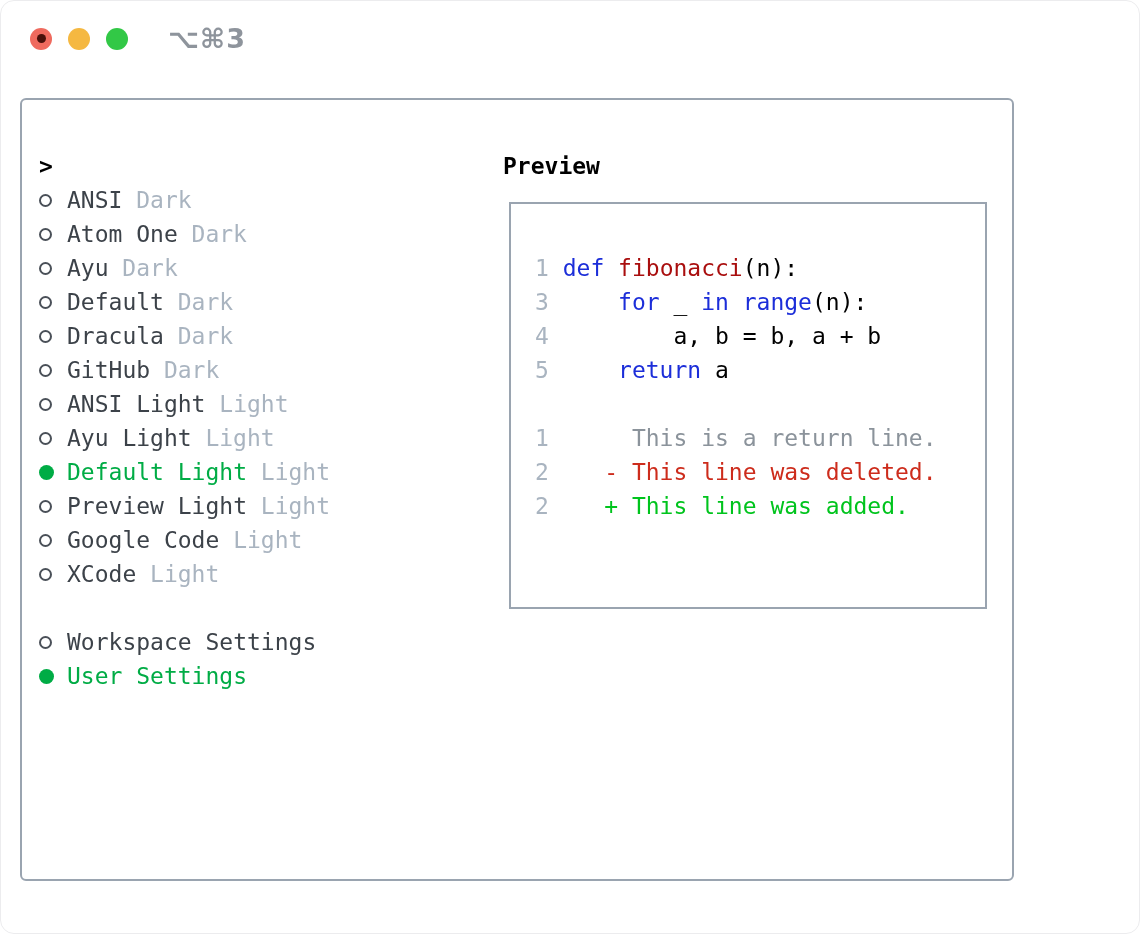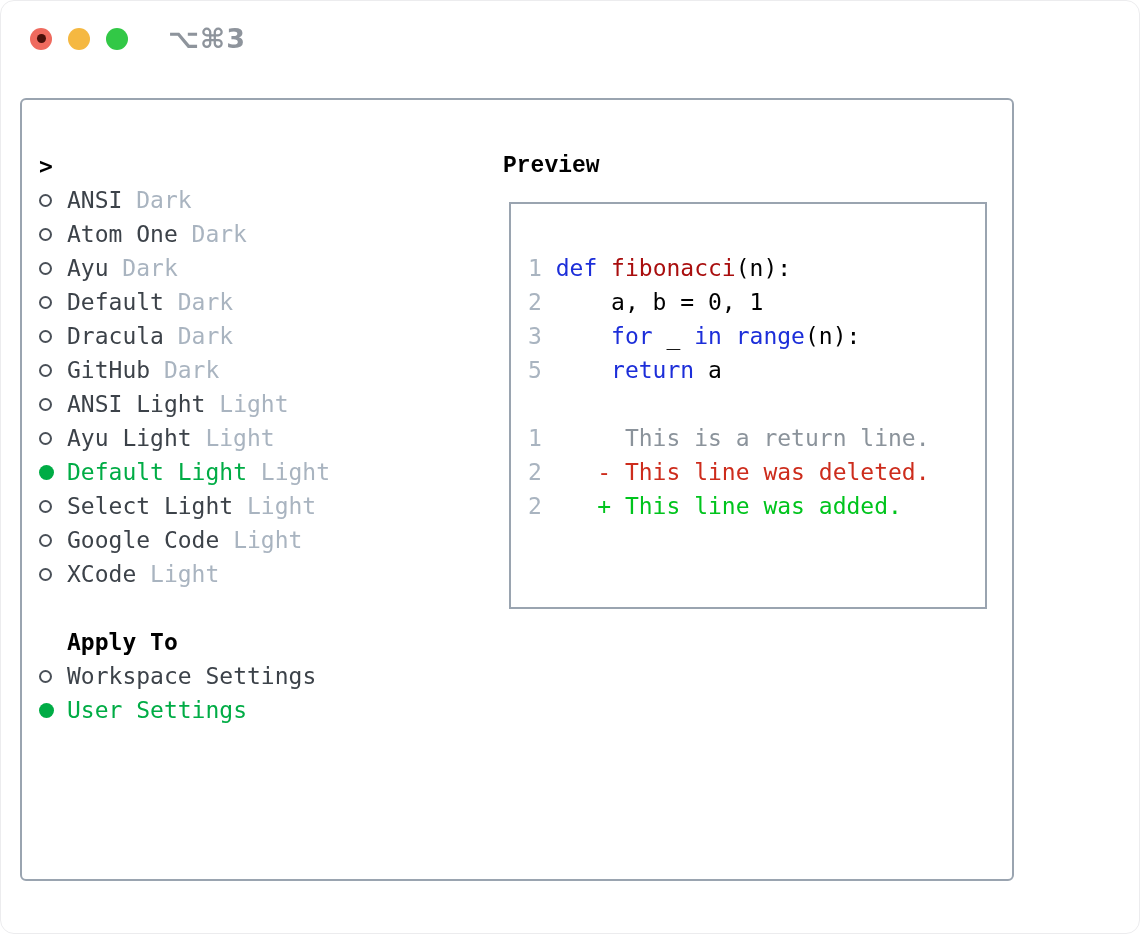"Preview" .preview-header { font-family: Liberation Mono, monospace -> none }
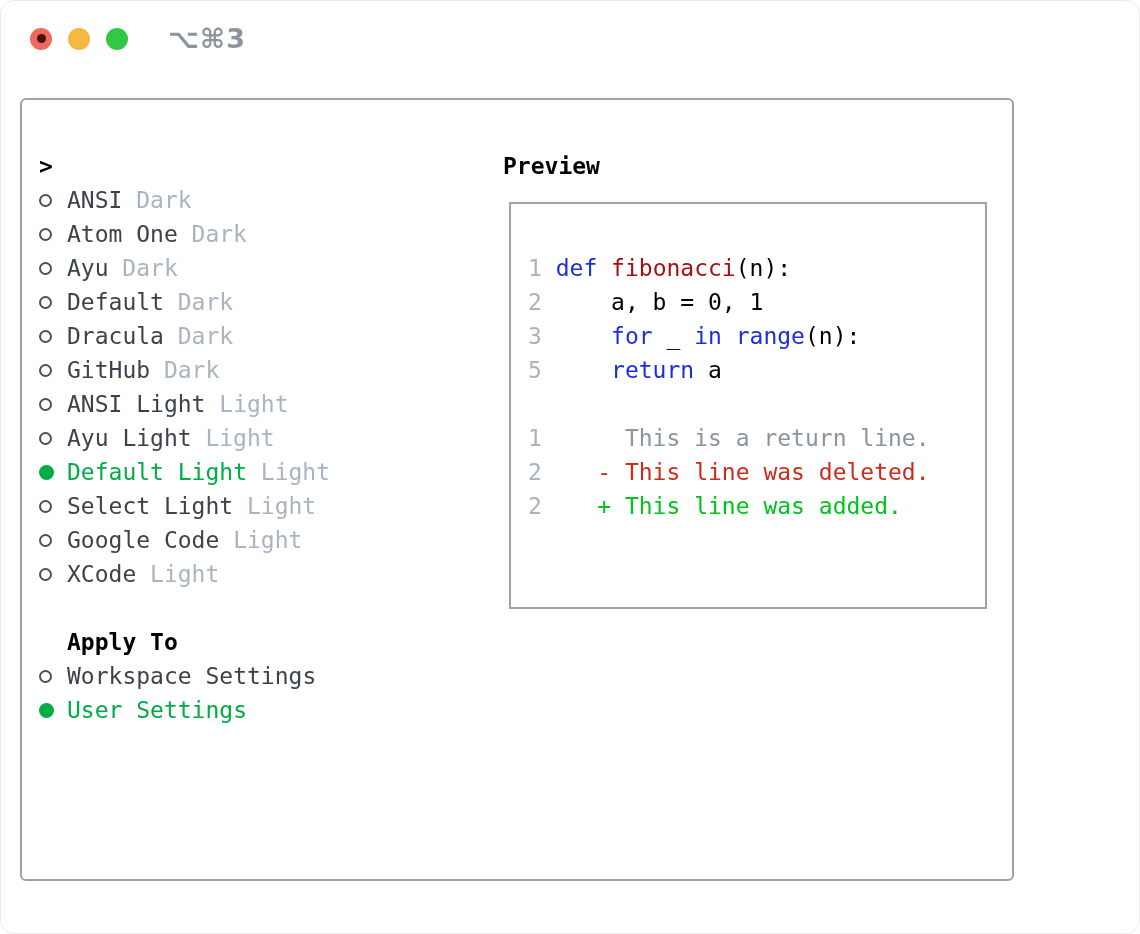"1 def fibonacci(n):" .preview-code { padding: 47px 0 0 17px -> 47px 0 0 24px }
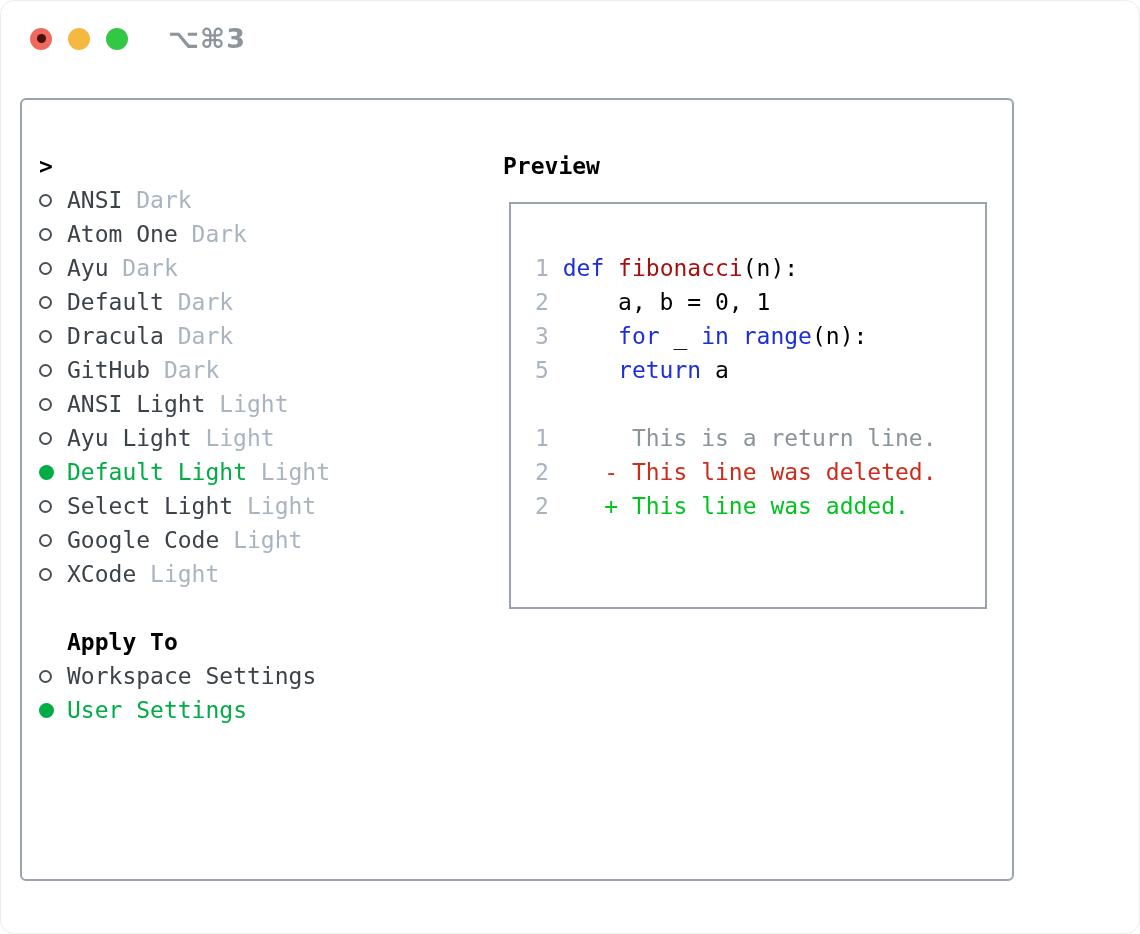"2 a, b = 0," div.pline { html: <div><span>2</span><span> a, b = 0, 1</span></div> -> none }
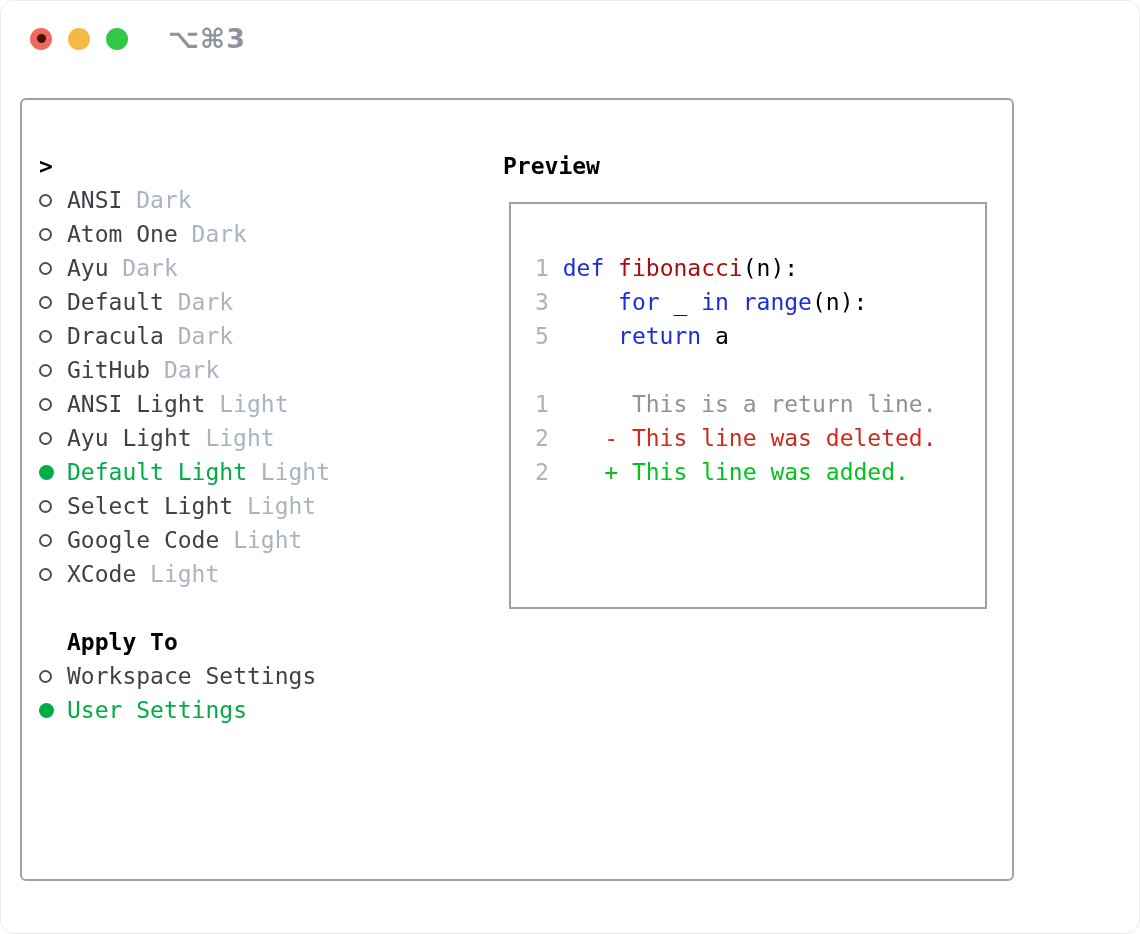"4 a, b = b," div.pline { html: none -> <div><span>4</span><span> a, b = b, a + b</span></div> }
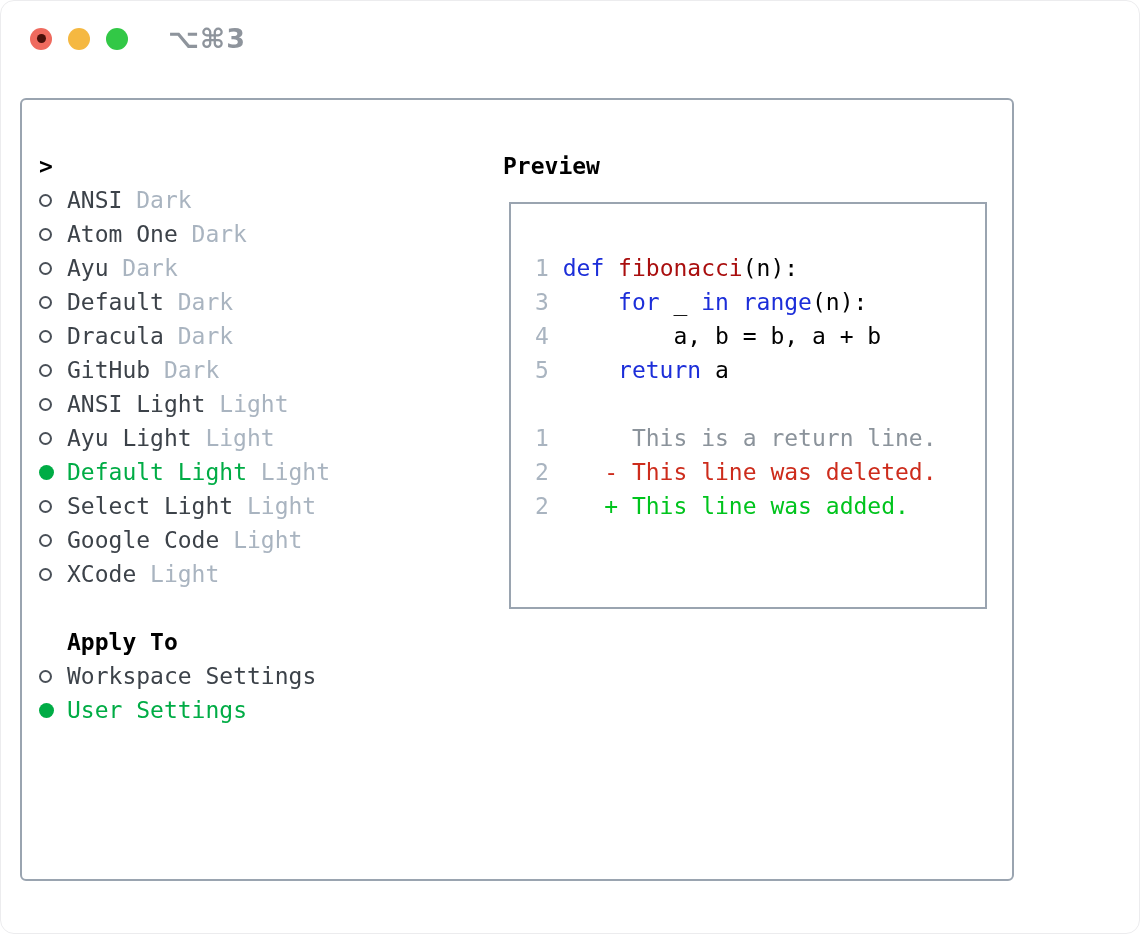"Select Light" span.t-name { text: Select -> Preview }
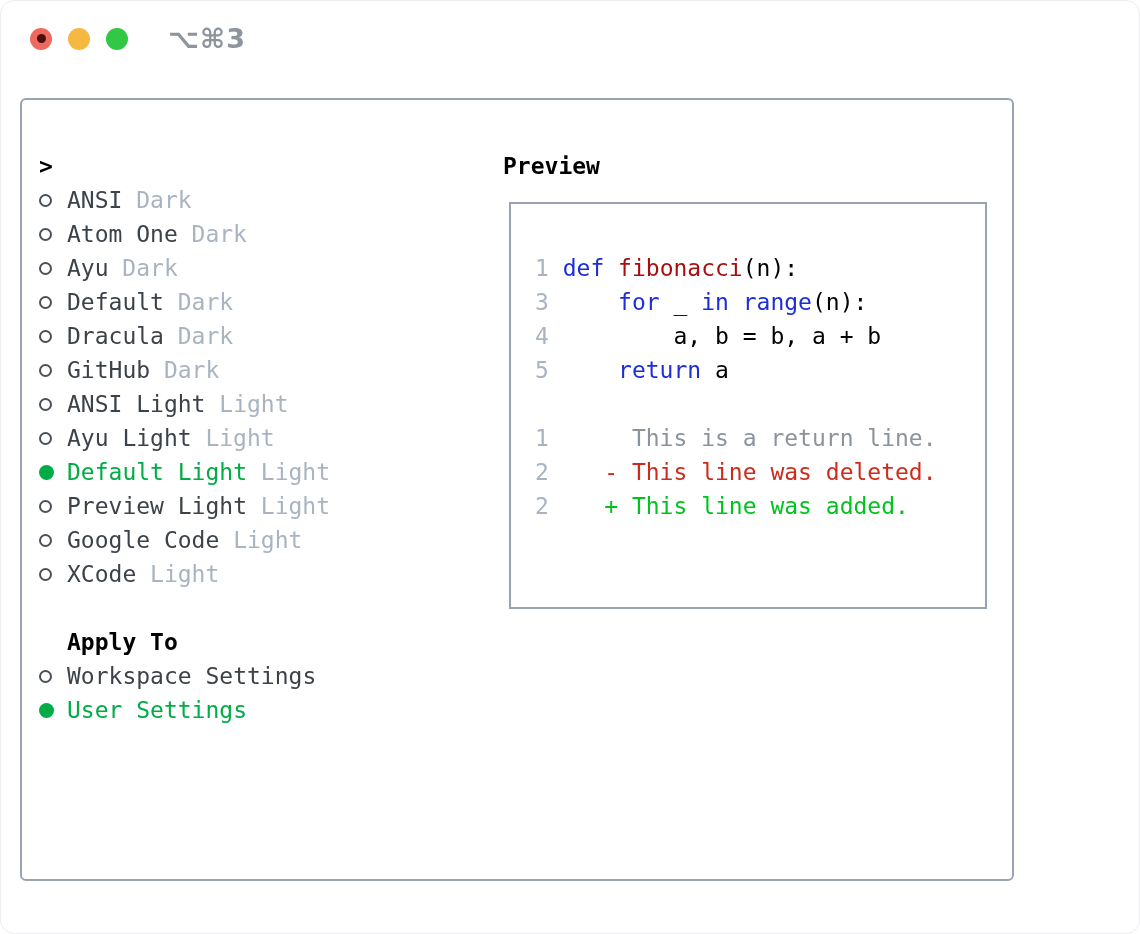"Apply To" div.row { html: <div> <span></span> <span>Apply To</span> </div> -> none }
